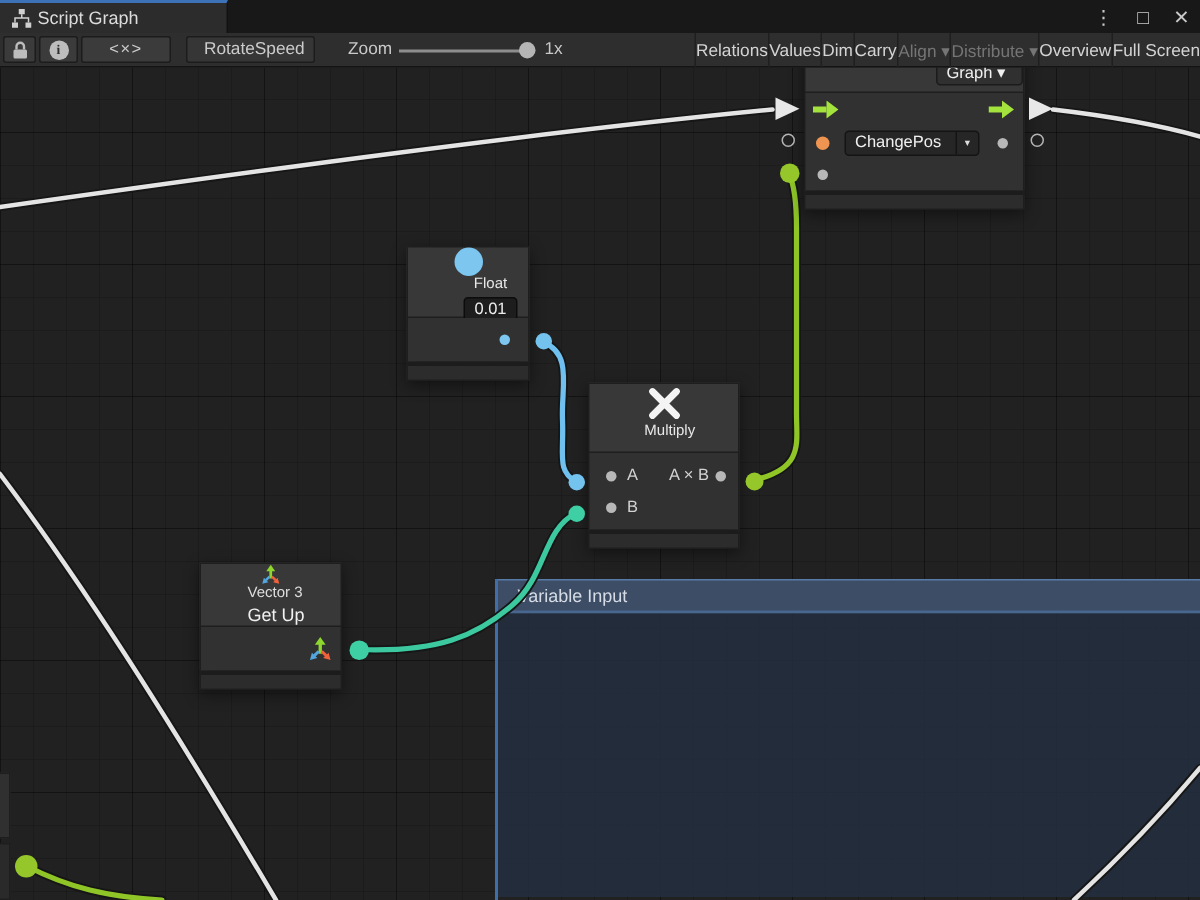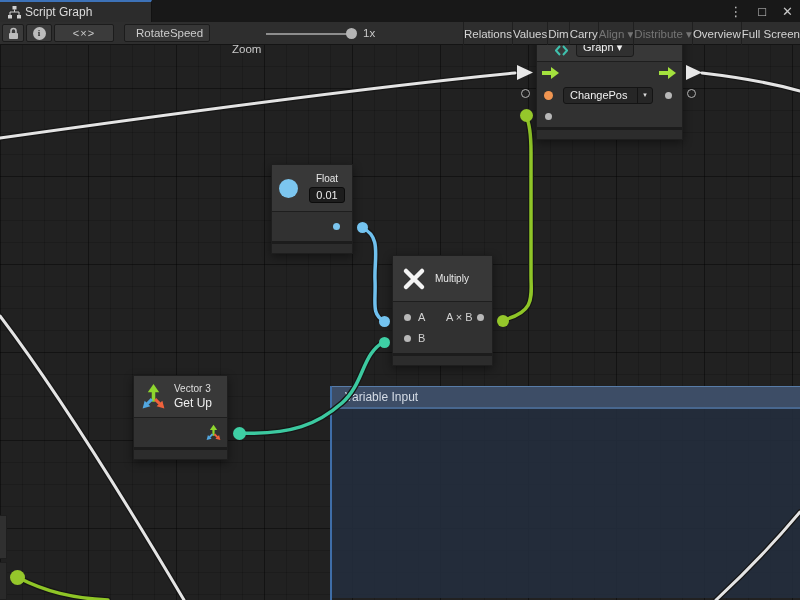"Zoom" #zoom-label { top: 16px -> 0 }
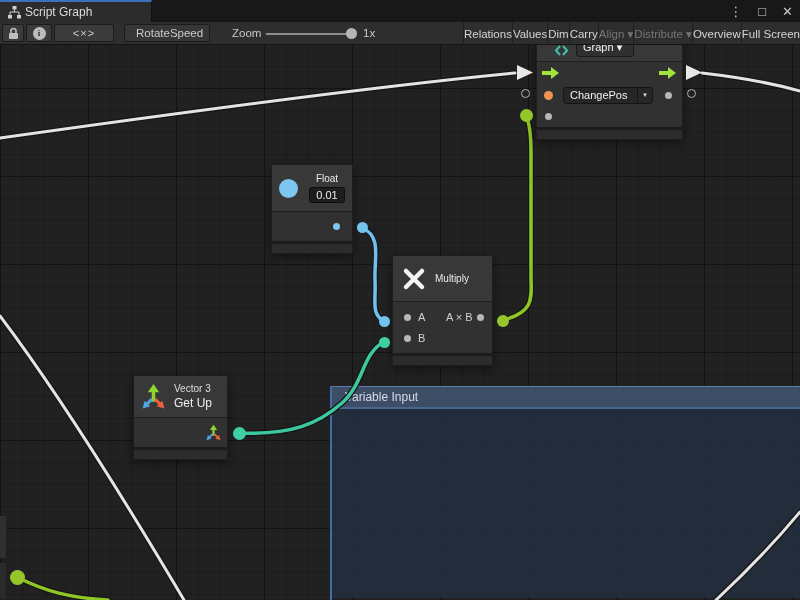"Graph ▾" .nsec { flex-direction: none -> column }
